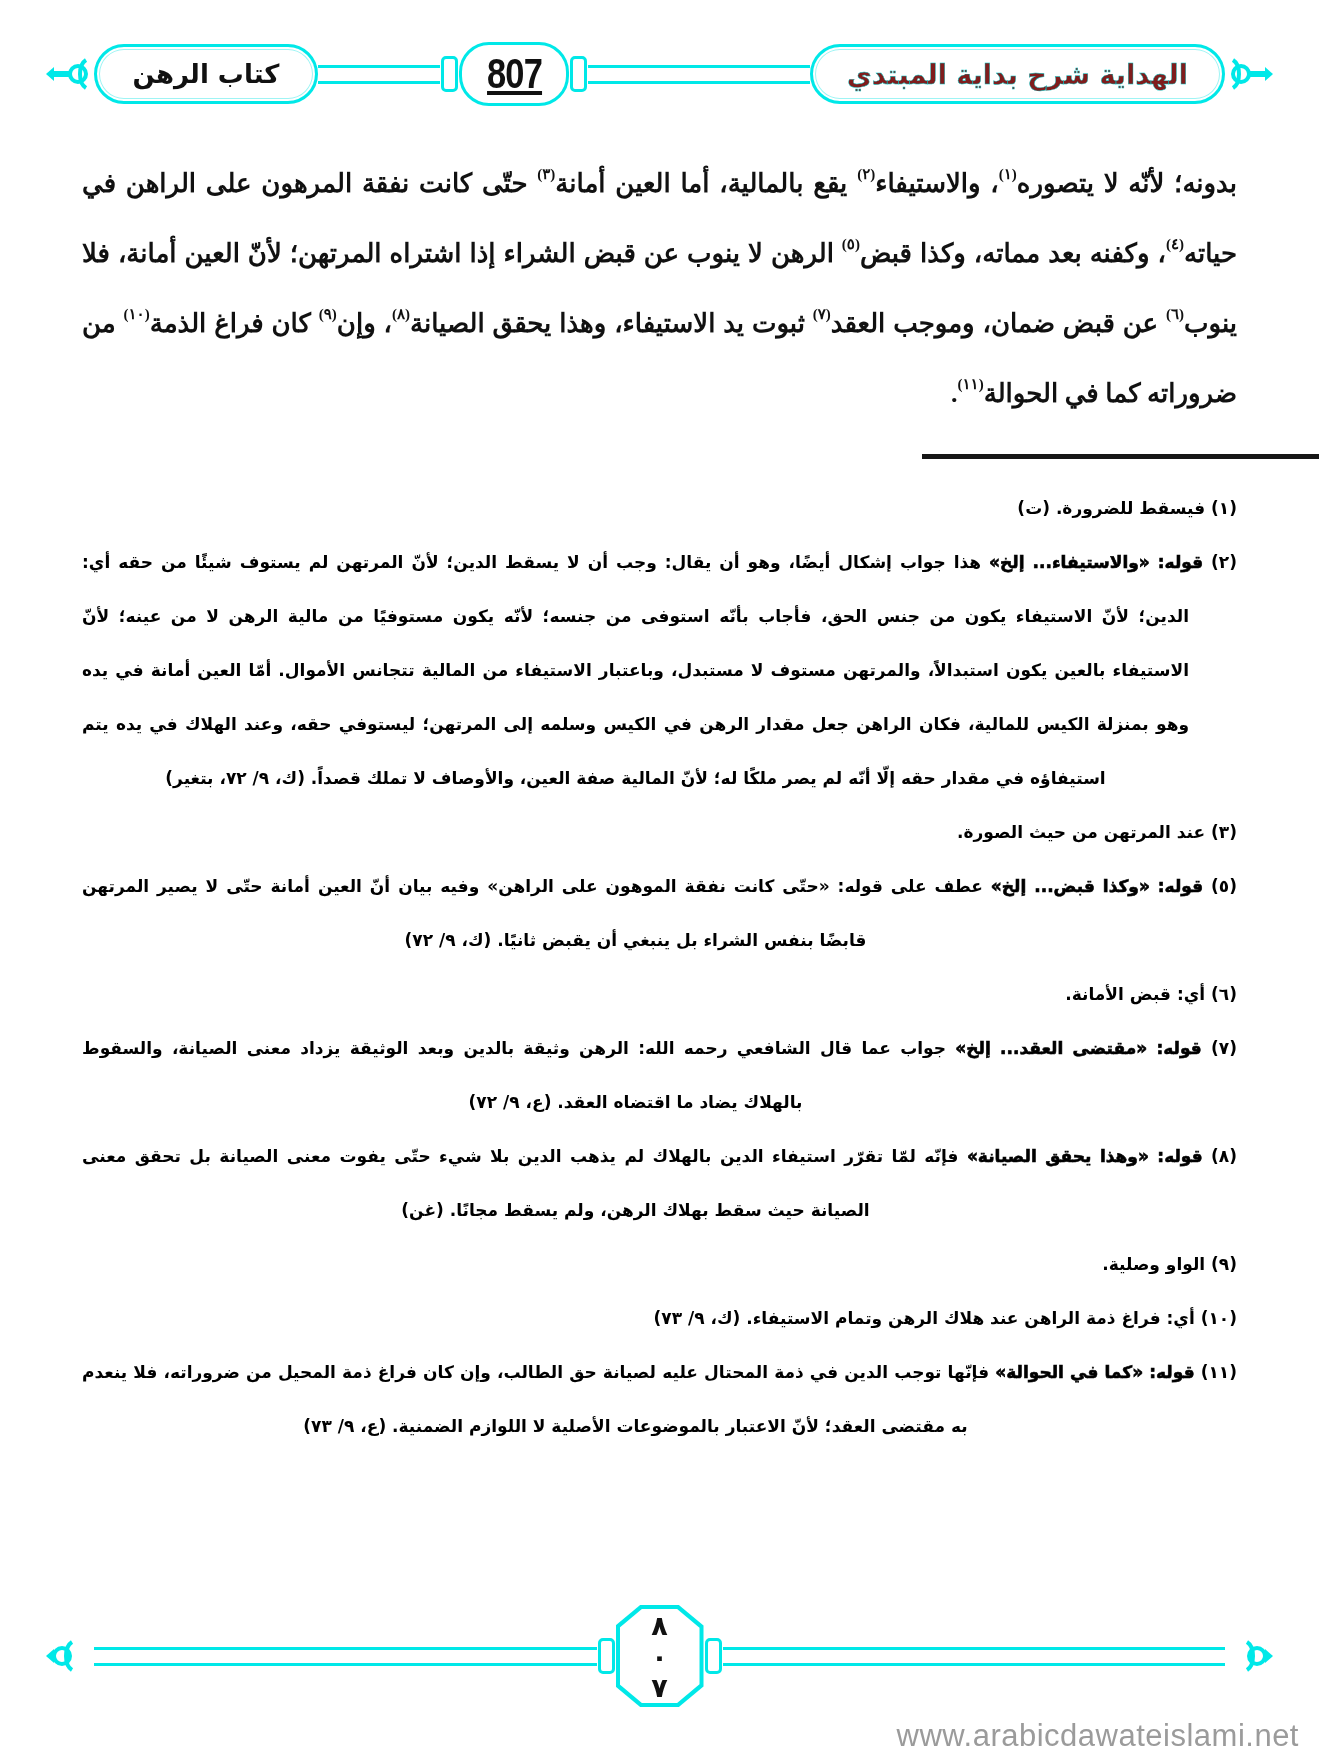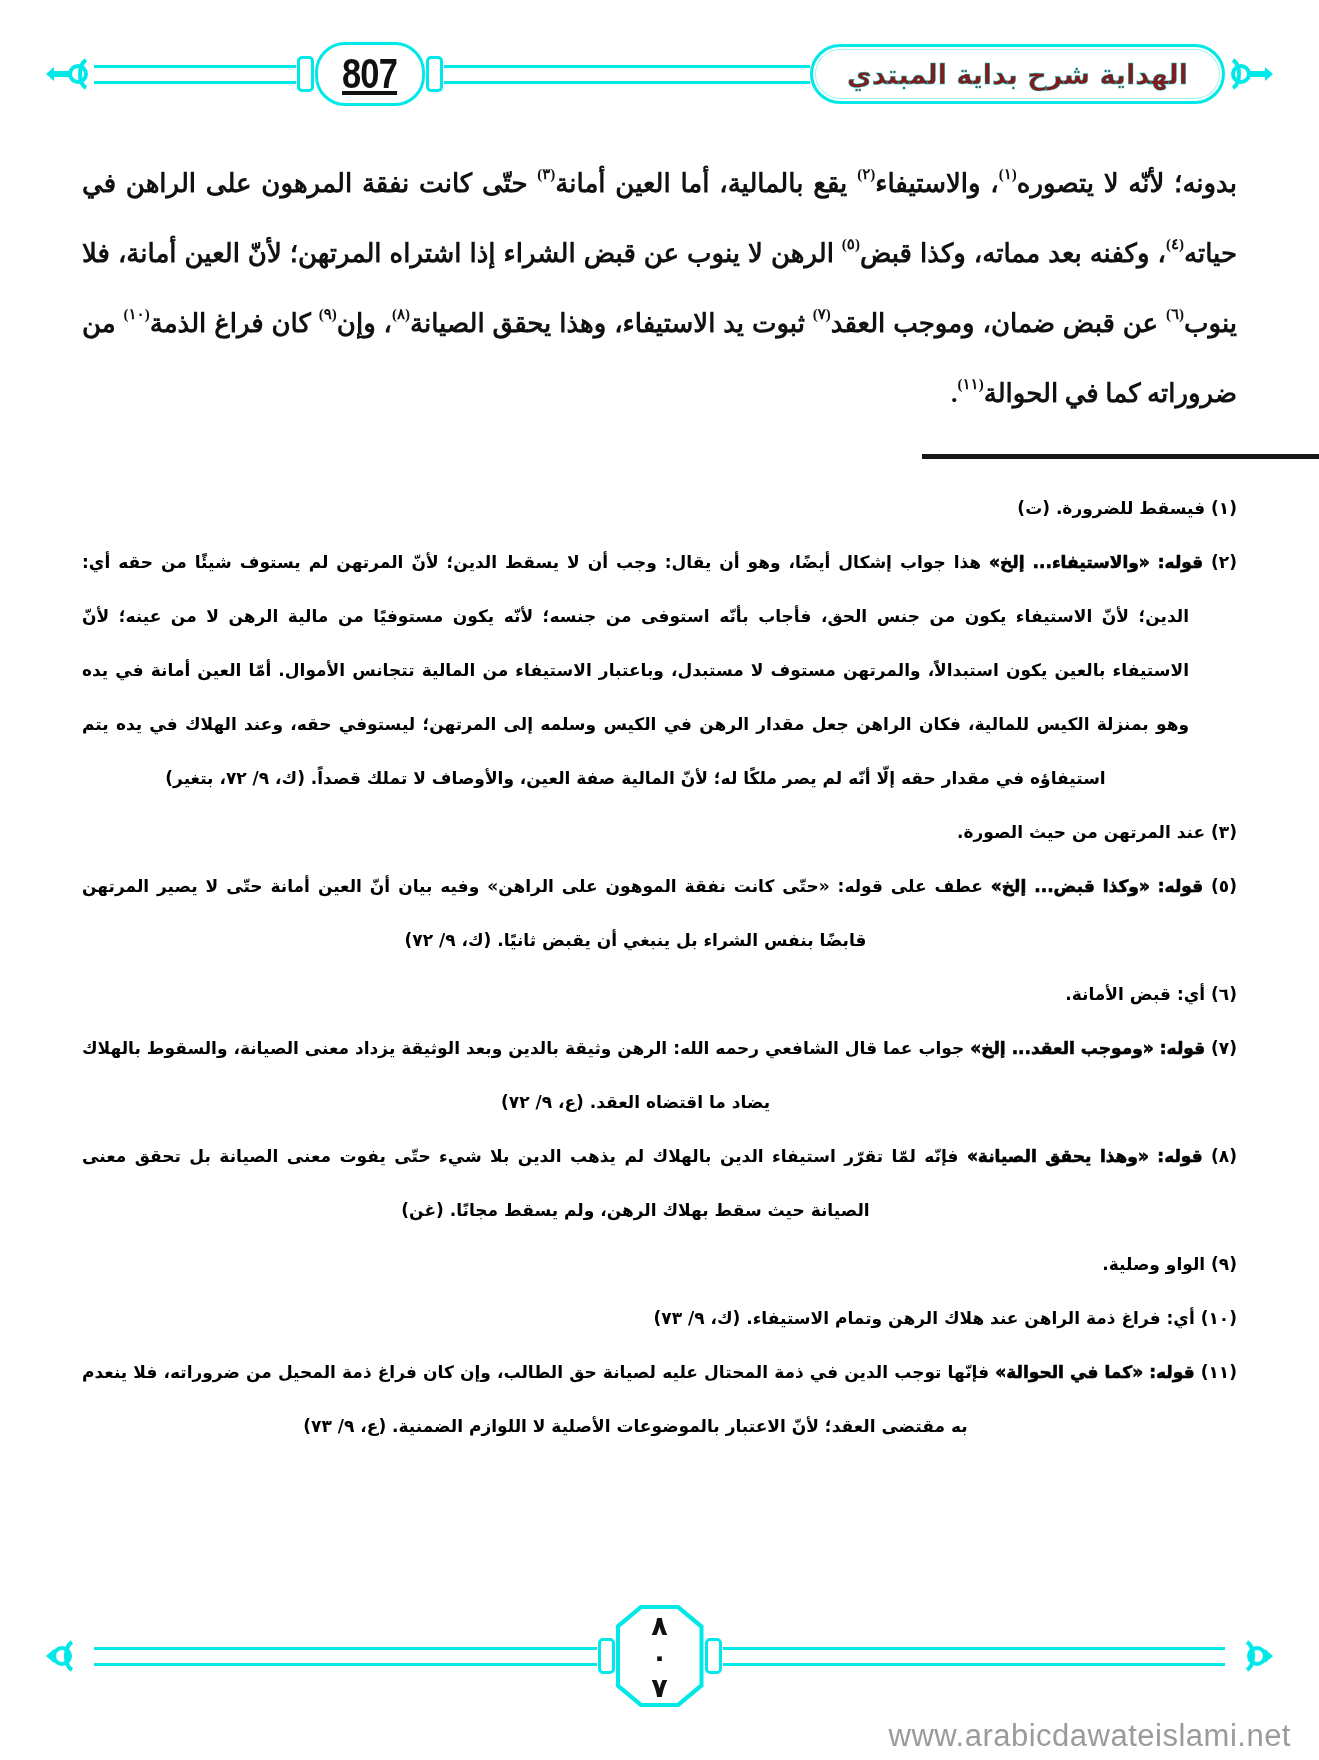"كتاب الرهن" div.cartouche { html: none -> <div> <span>كتاب الرهن</span> </div> }
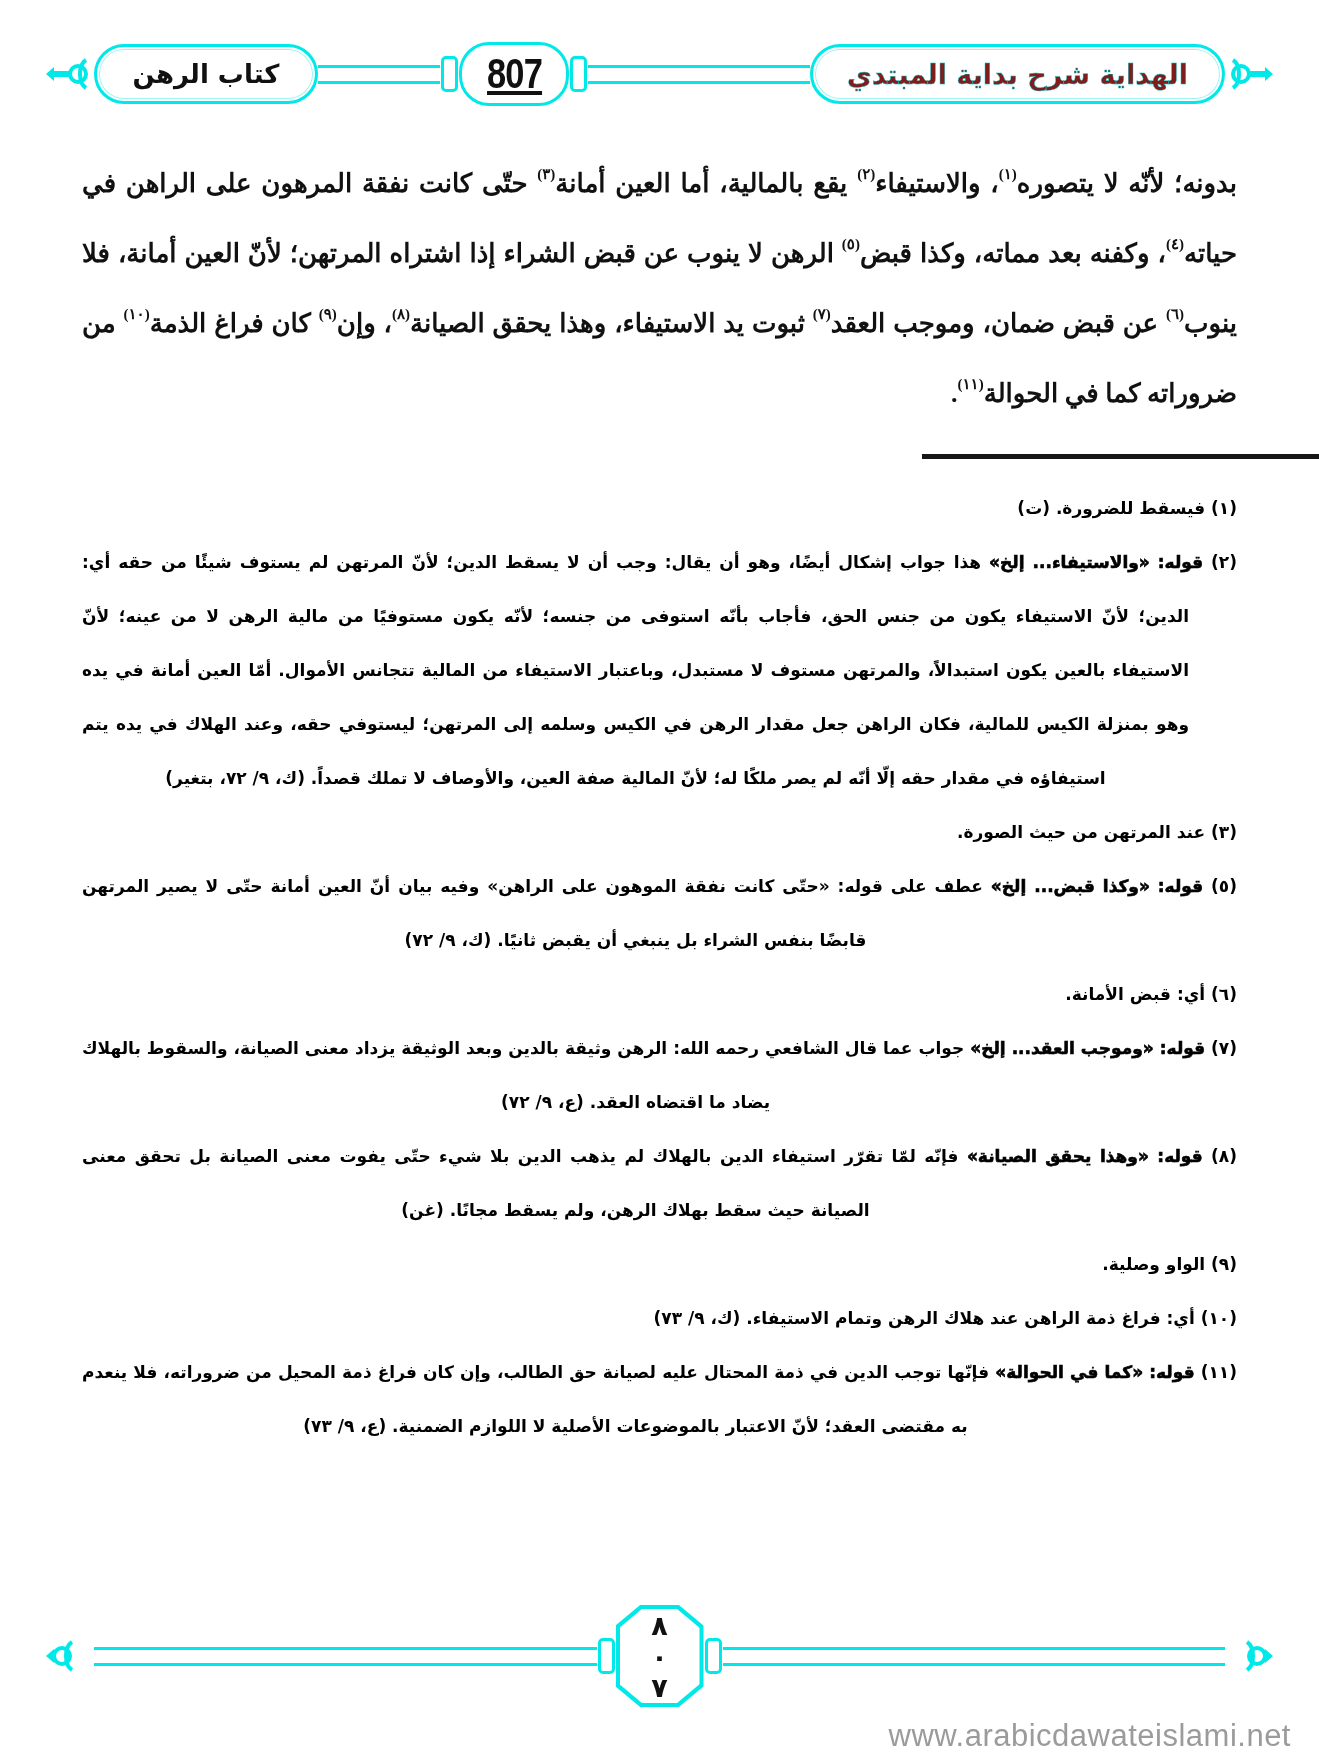"قوله: «وموجب العقد... إلخ»" span.lead { text: وموجب -> مقتضى }
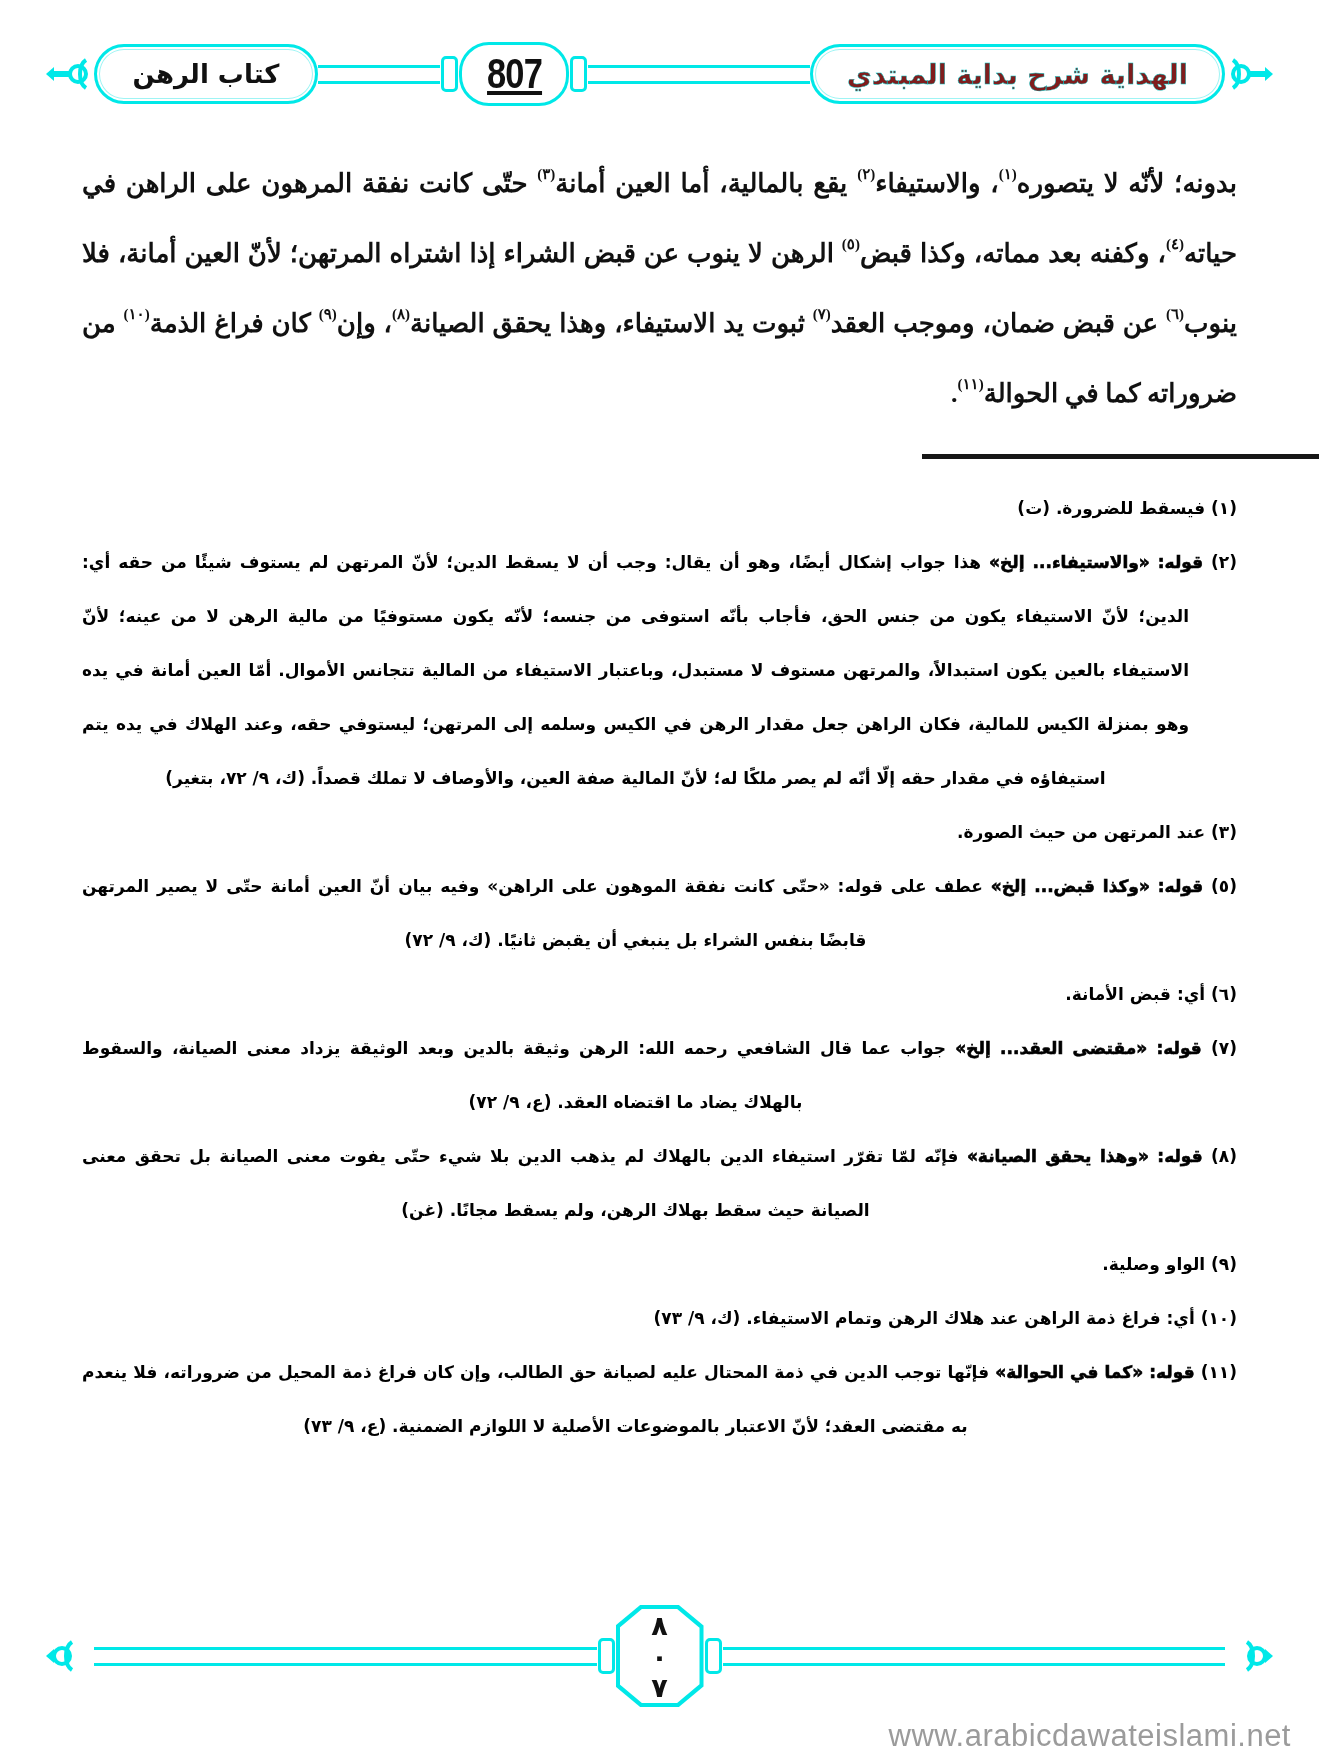"www.arabicdawateislami.net" .watermark { right: 28px -> 20px }
